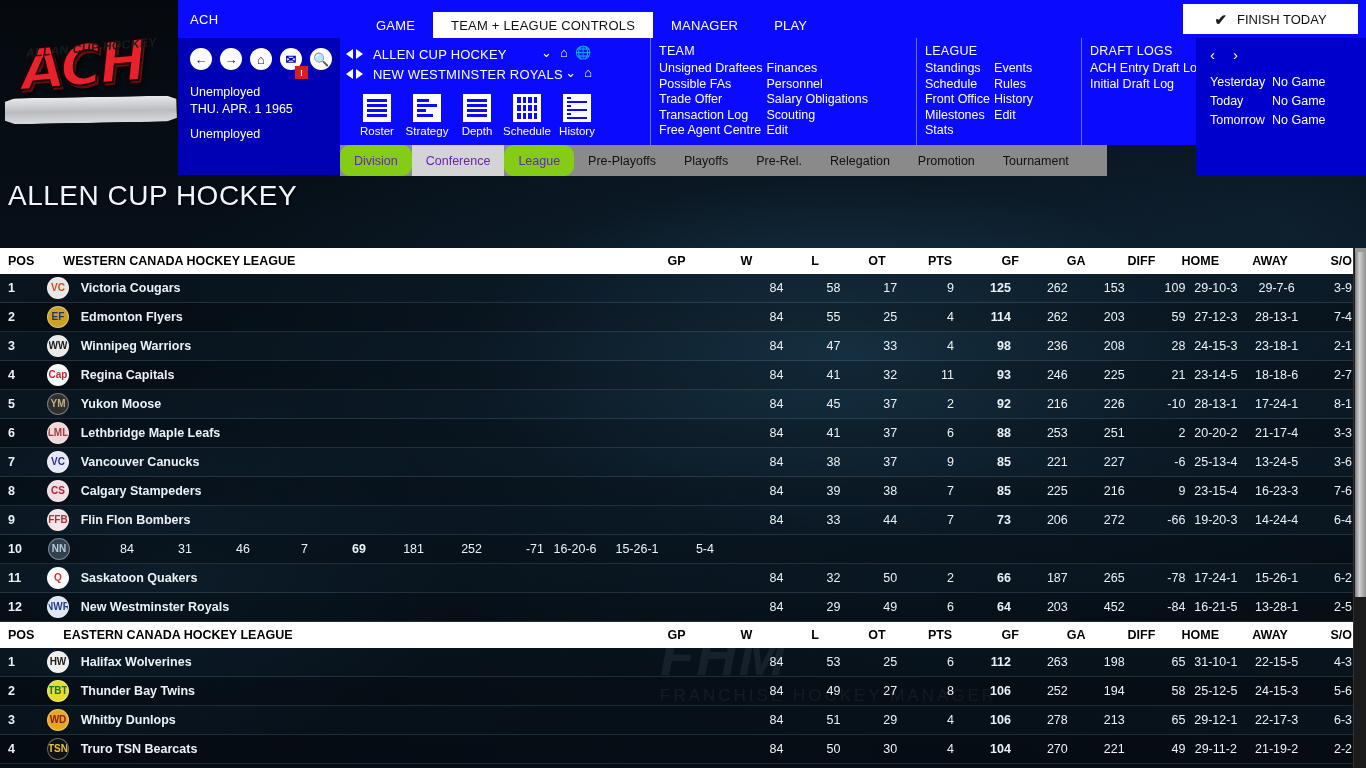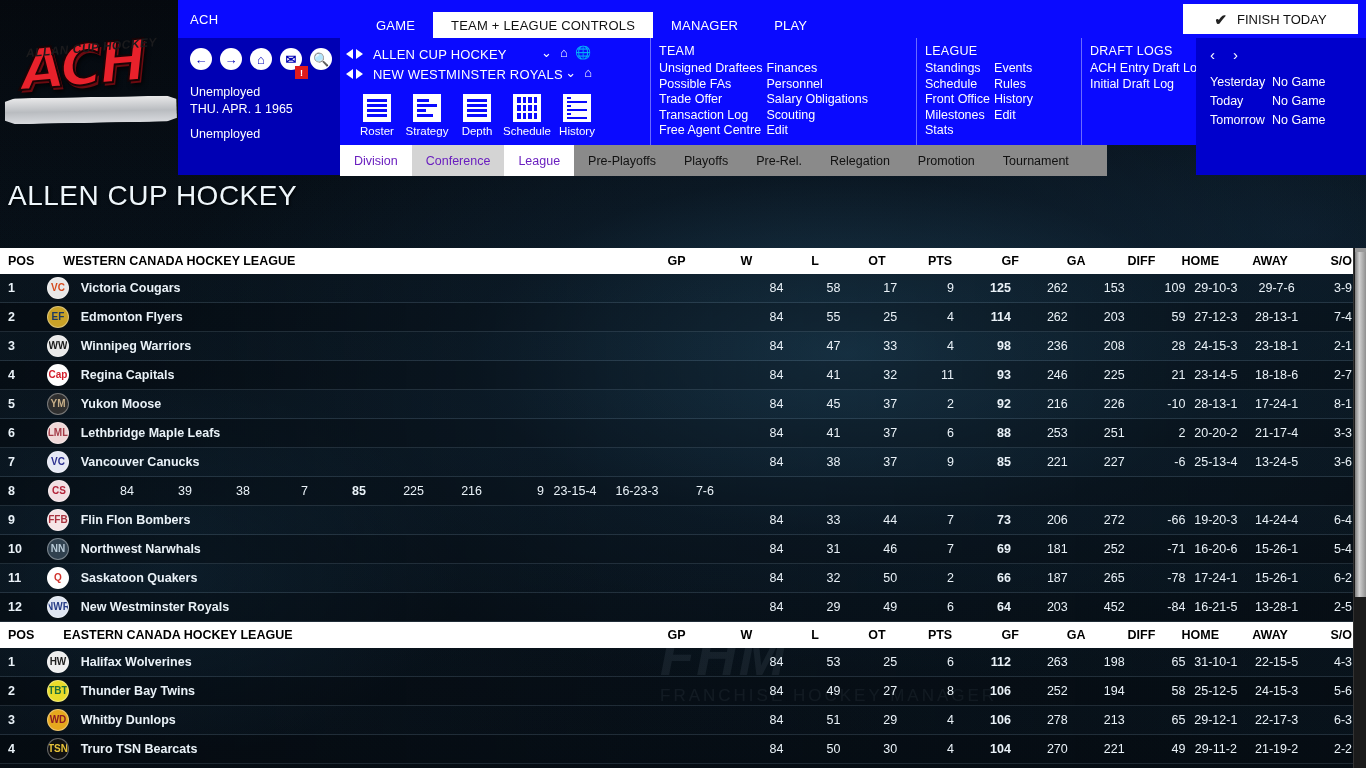"Division" .subtab.white { background: #ffffff -> #84cc16; border-radius: none -> 10px }
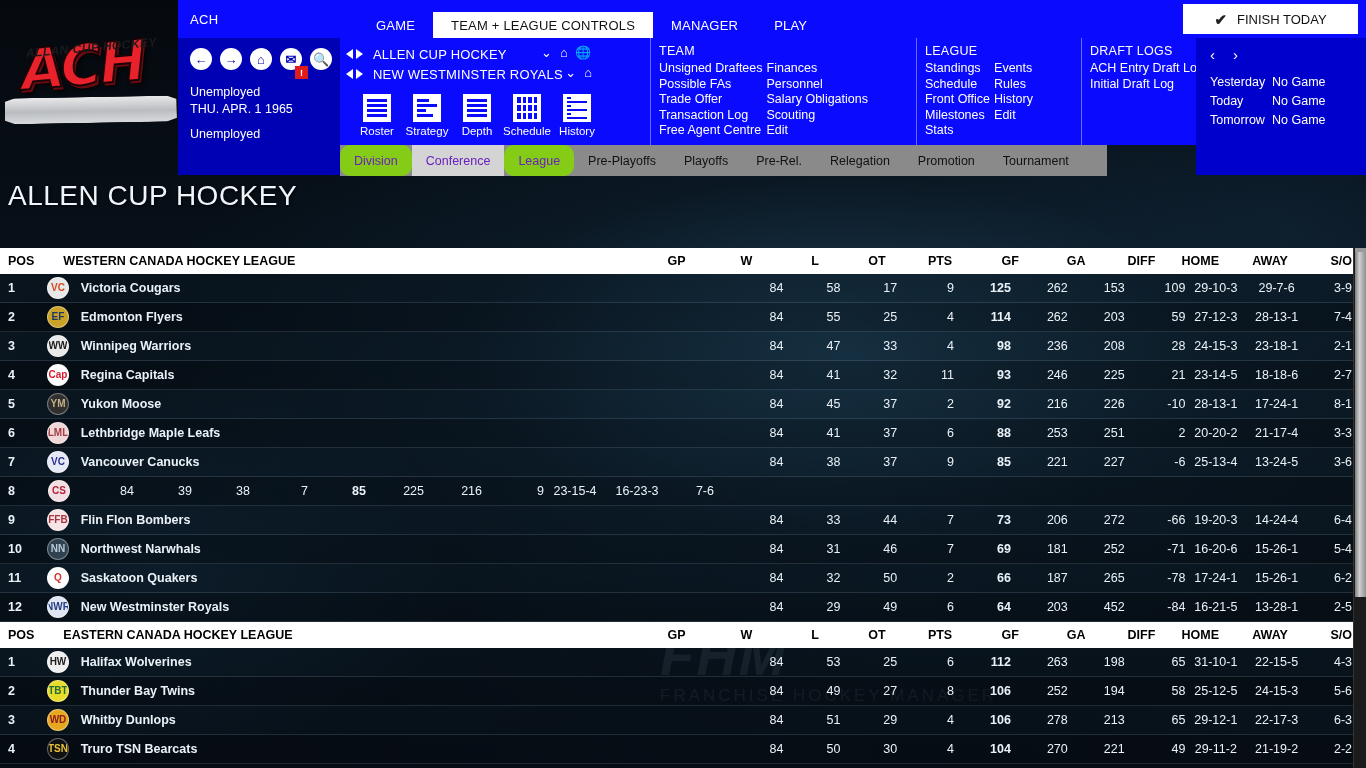"Calgary Stampeders" div.c-team { html: none -> <div>Calgary Stampeders</div> }
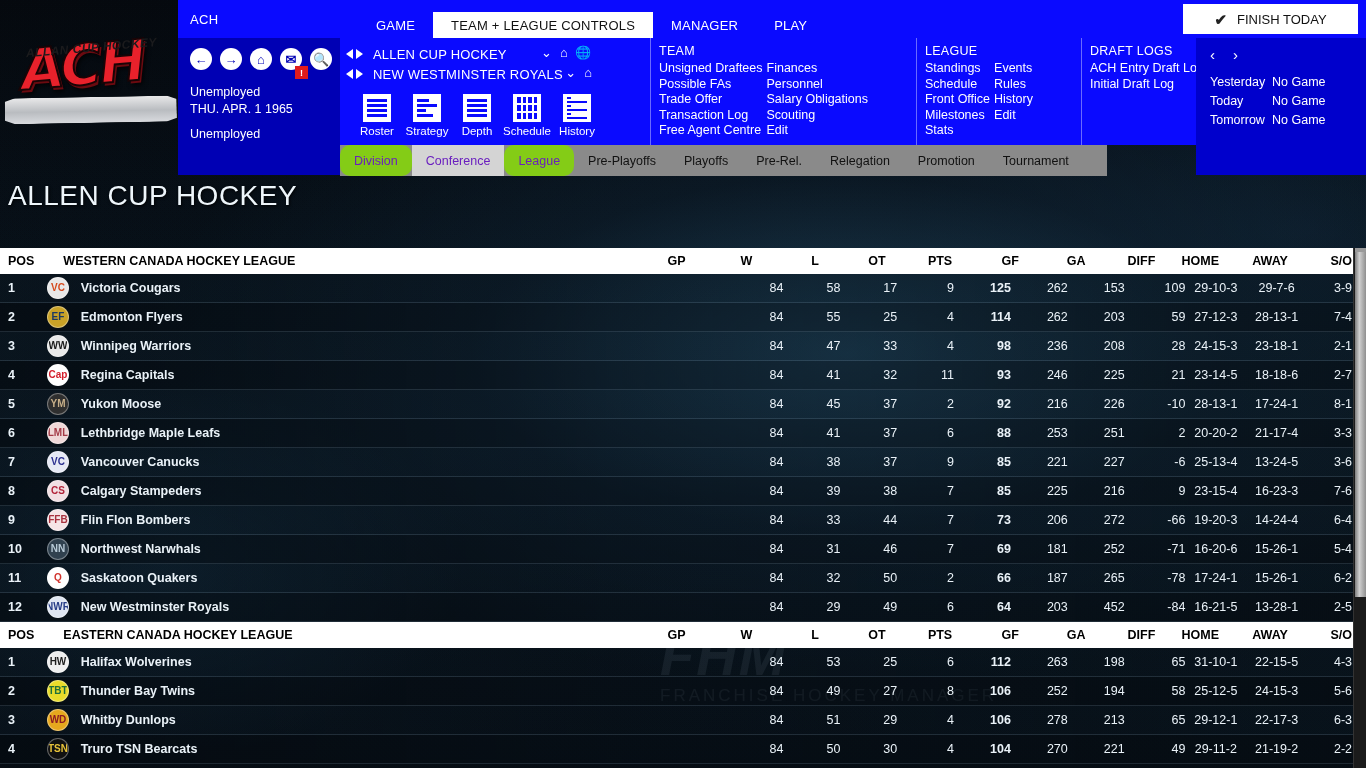"Northwest Narwhals" div.c-team { html: <div>Northwest Narwhals</div> -> none }
